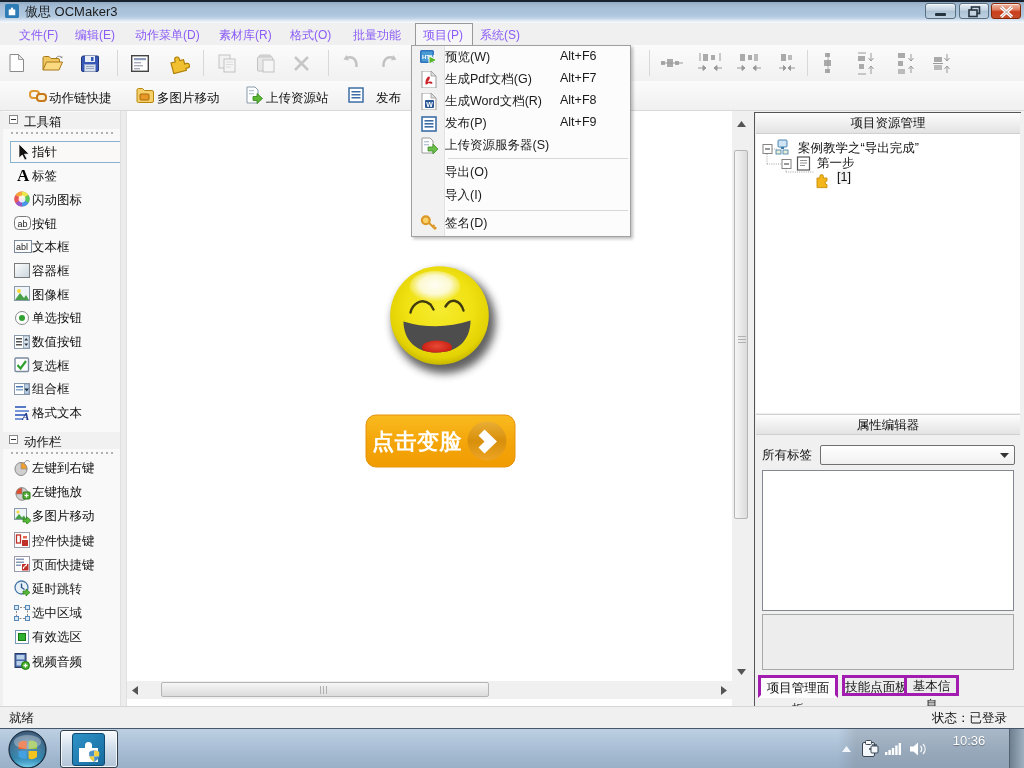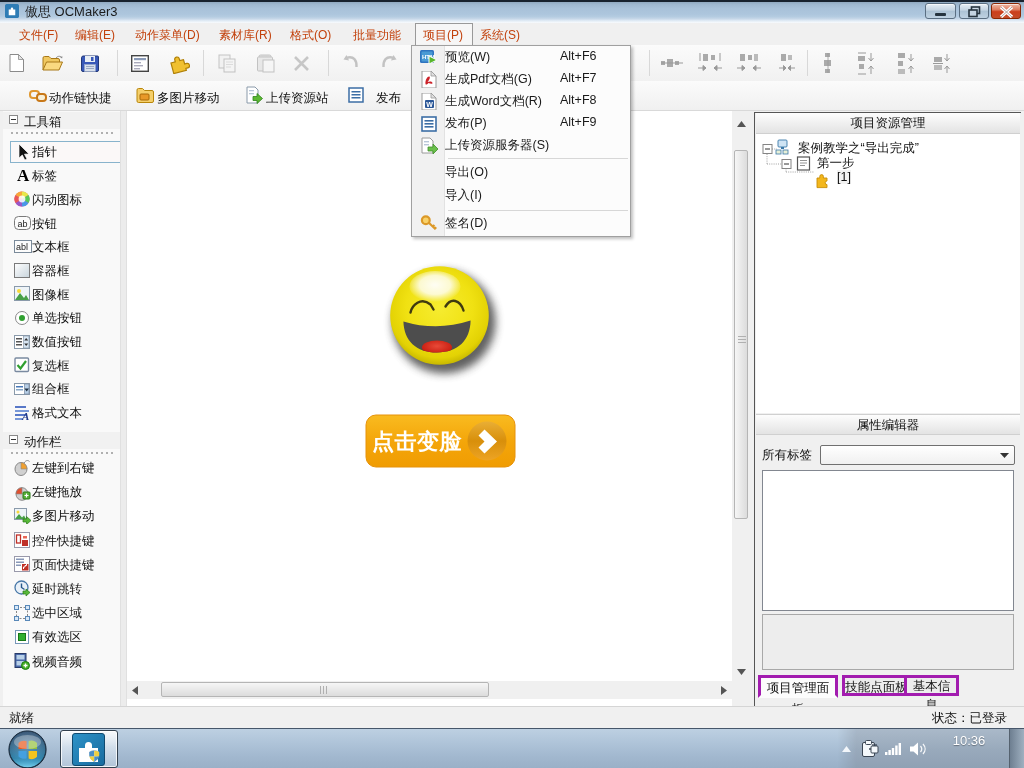"文件(F)" #menubar { color: #c2410c -> #8b5cf6 }
